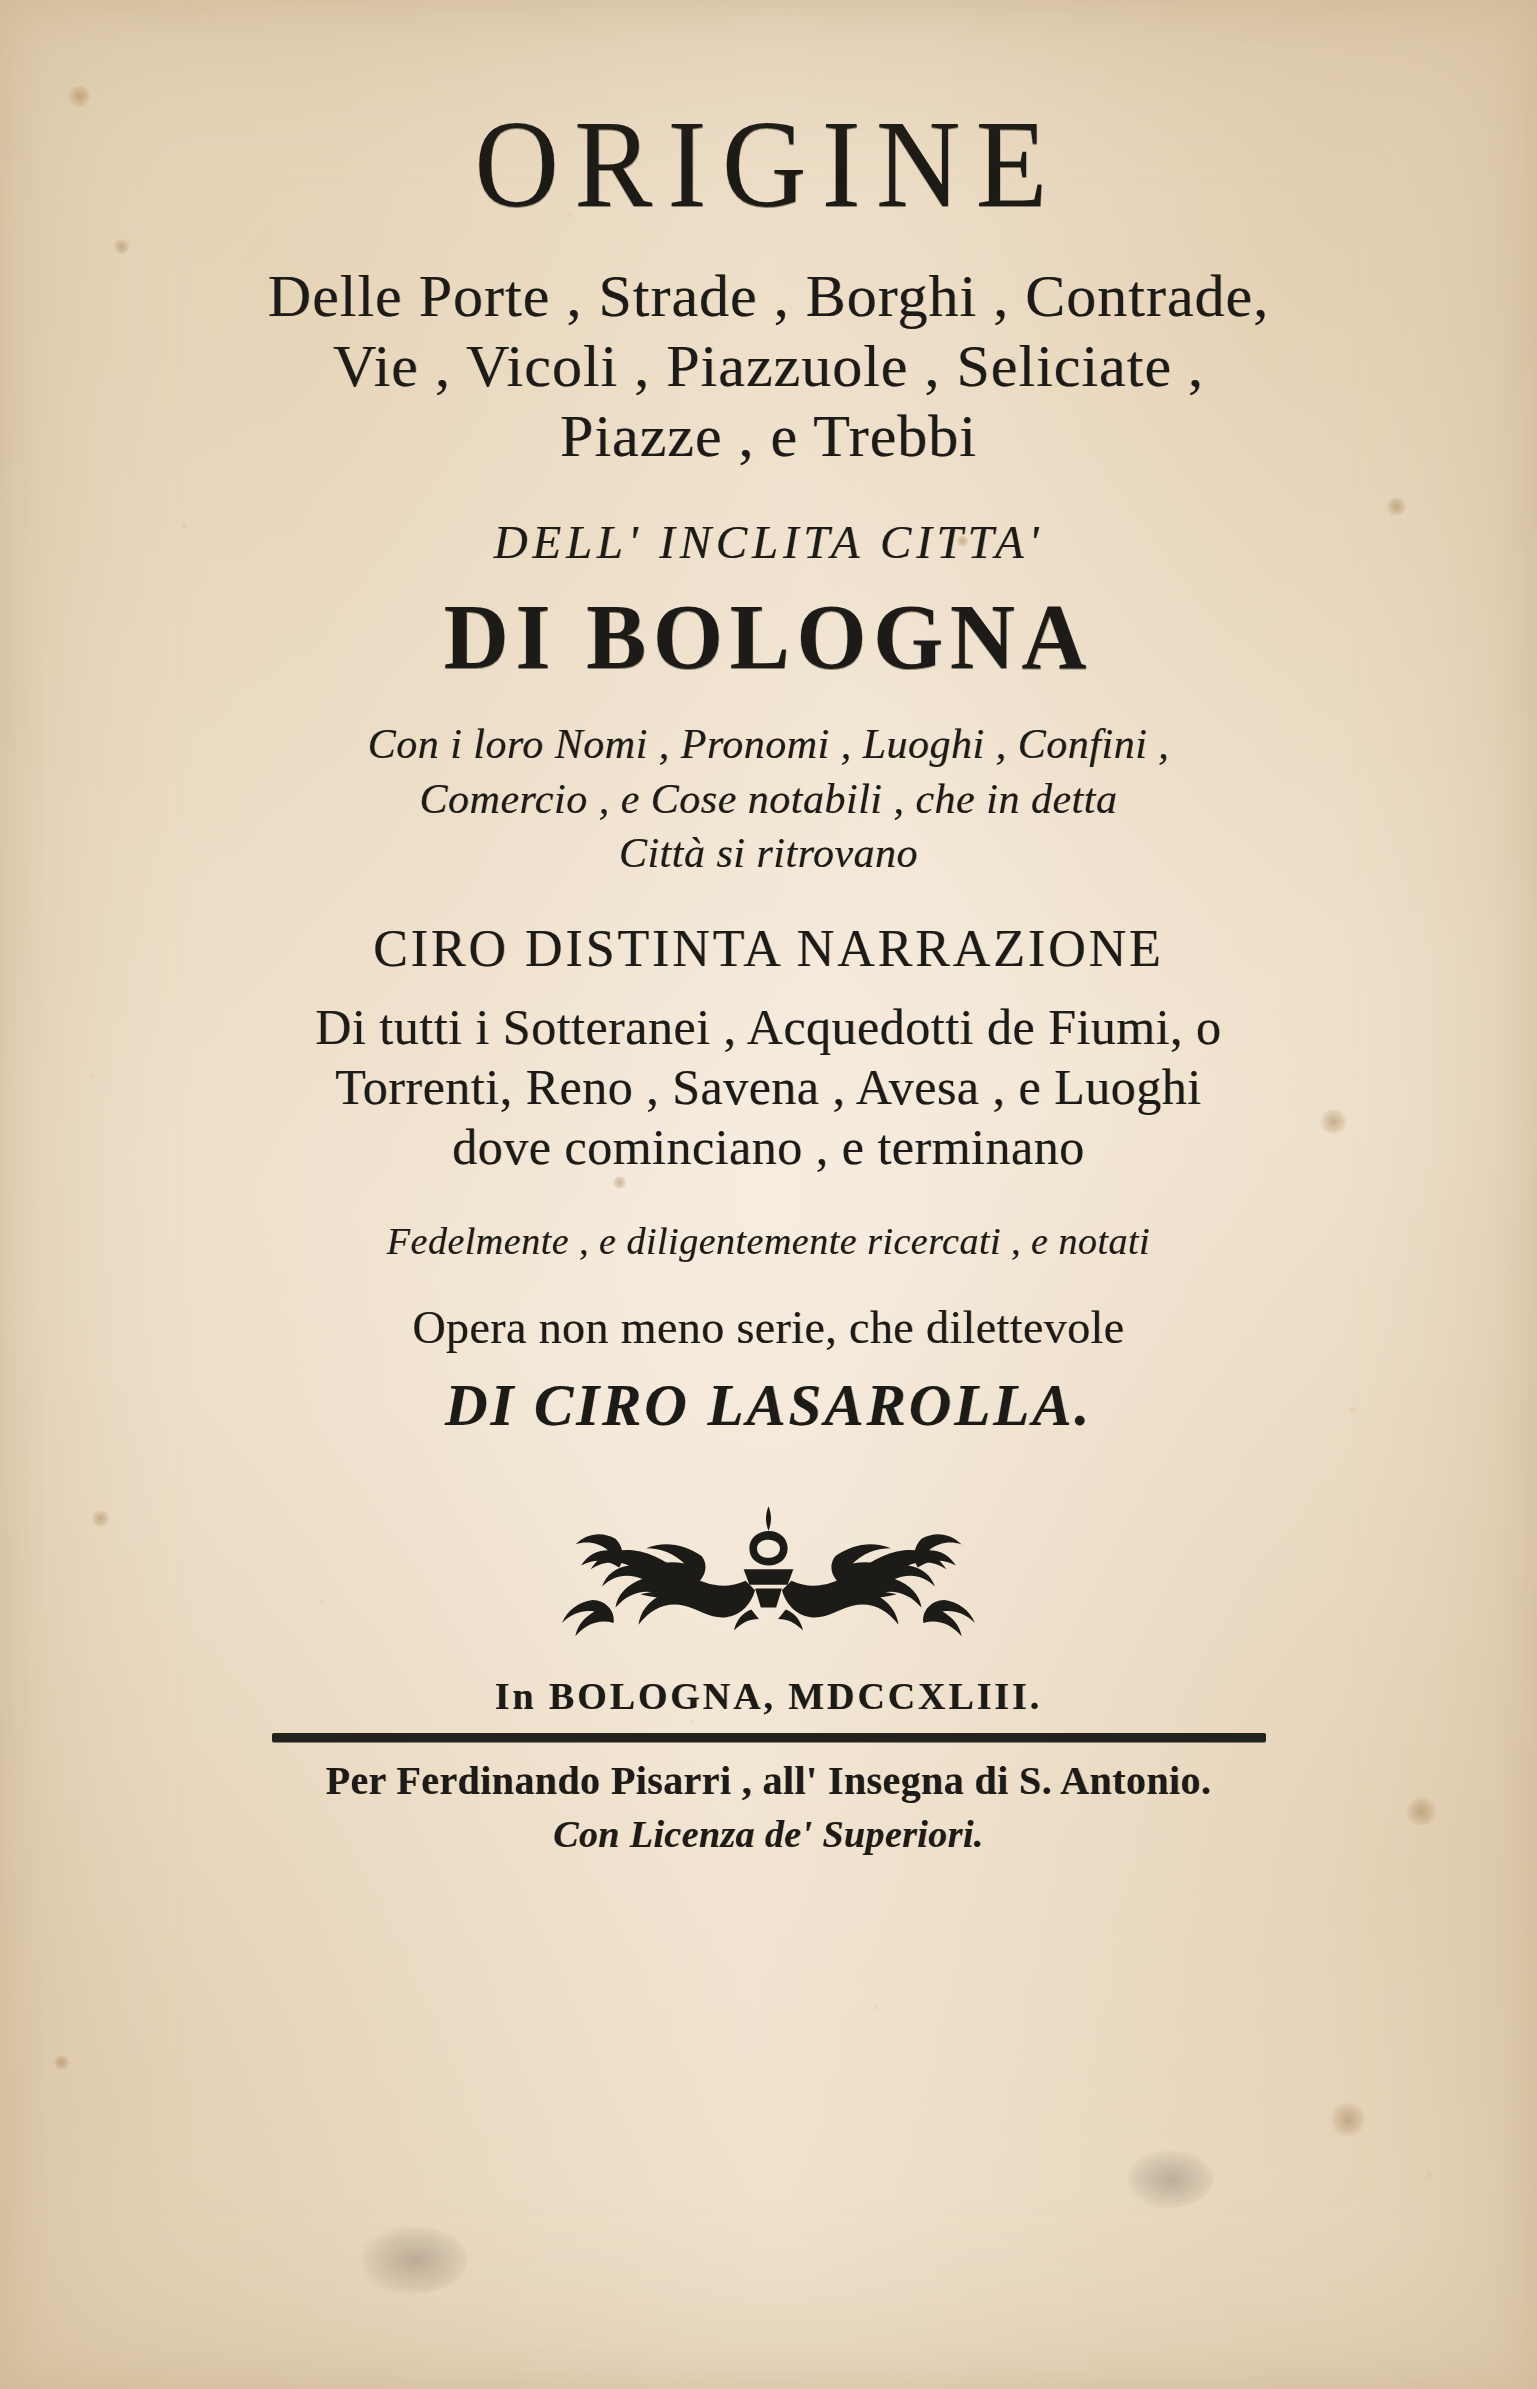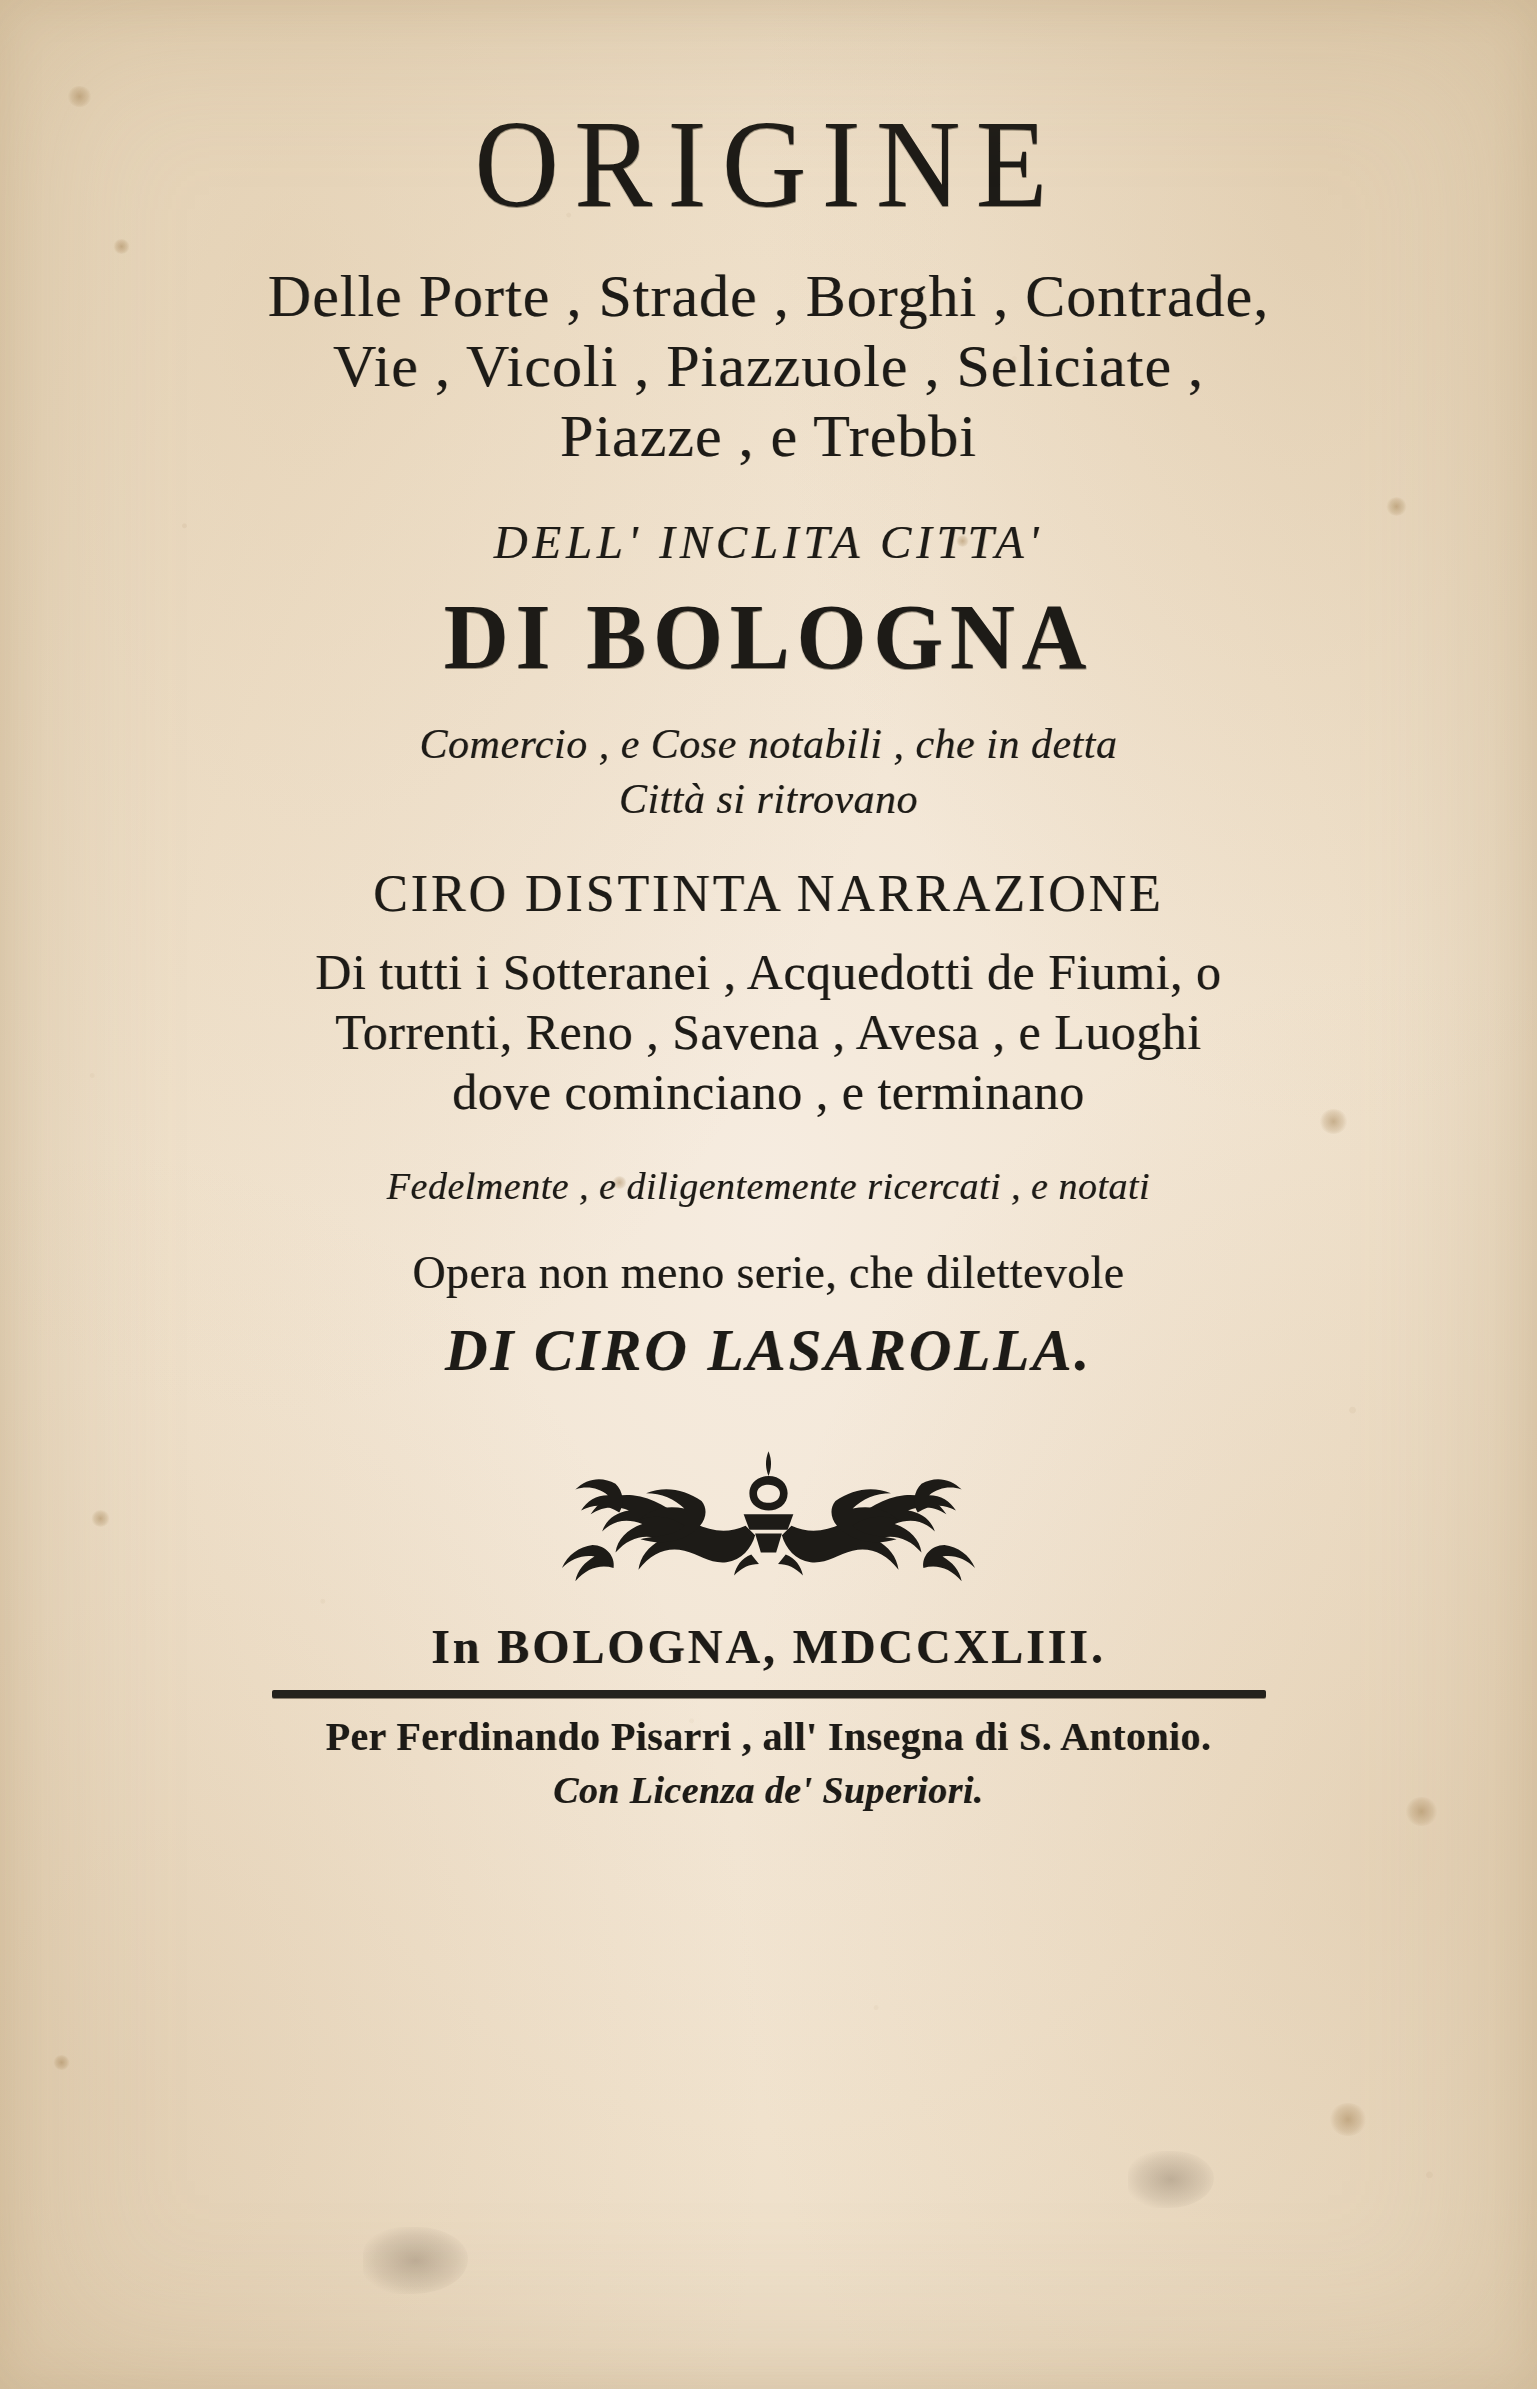"Con i loro Nomi ," span.ln { html: none -> <span>Con i loro Nomi , Pronomi , Luoghi , Confini ,</span> }
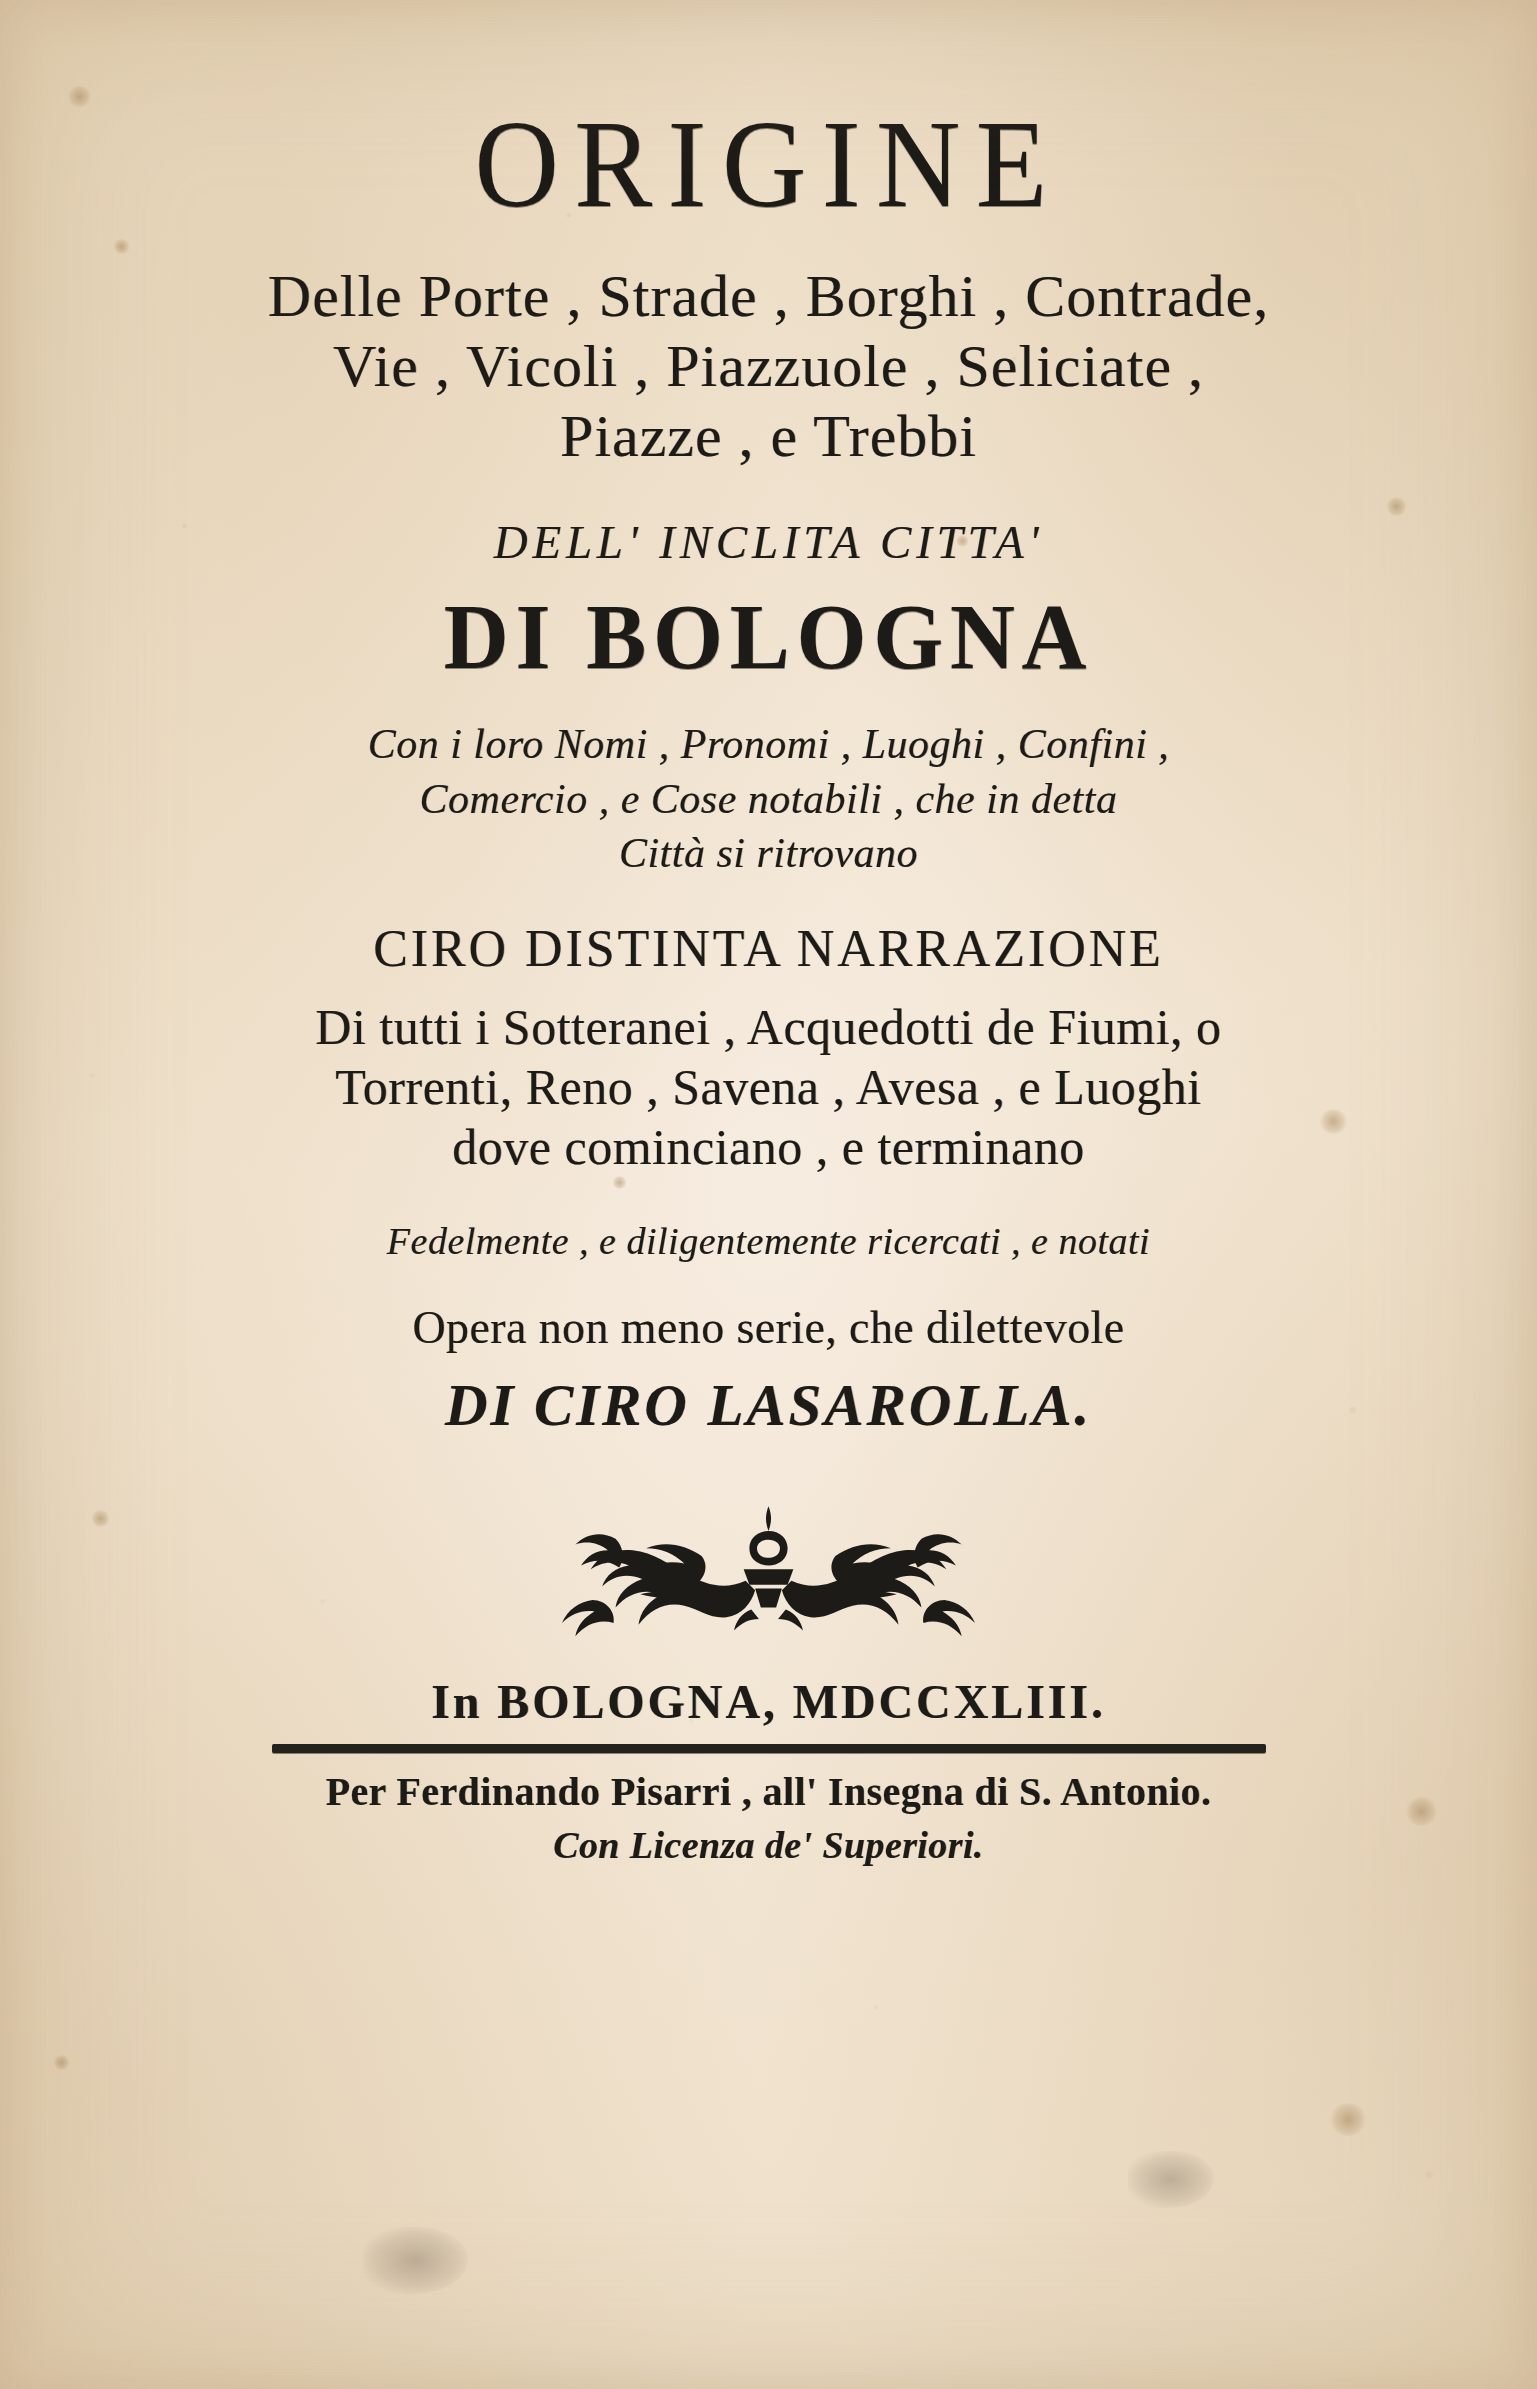"In BOLOGNA, MDCCXLIII." #imprint { font-size: 48px -> 38px }
